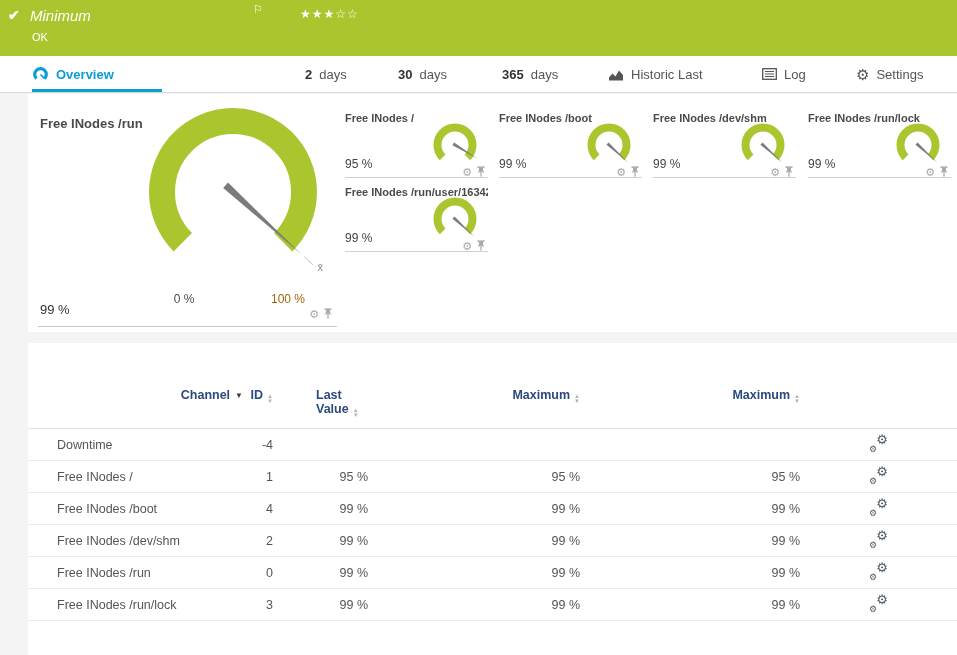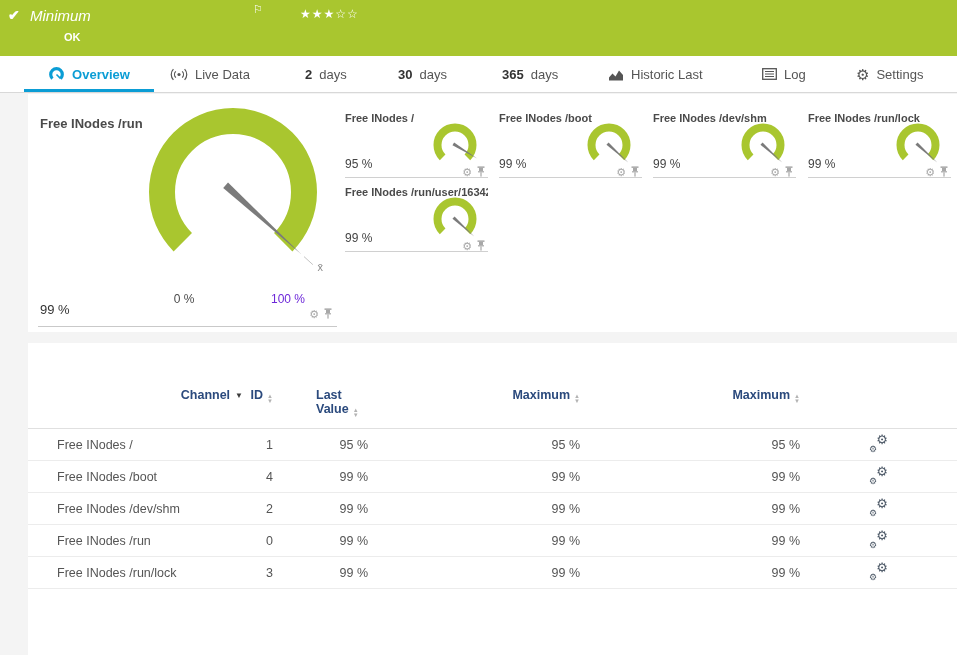"OK" .hdr-status { font-weight: 700 -> 400; left: 64px -> 32px }
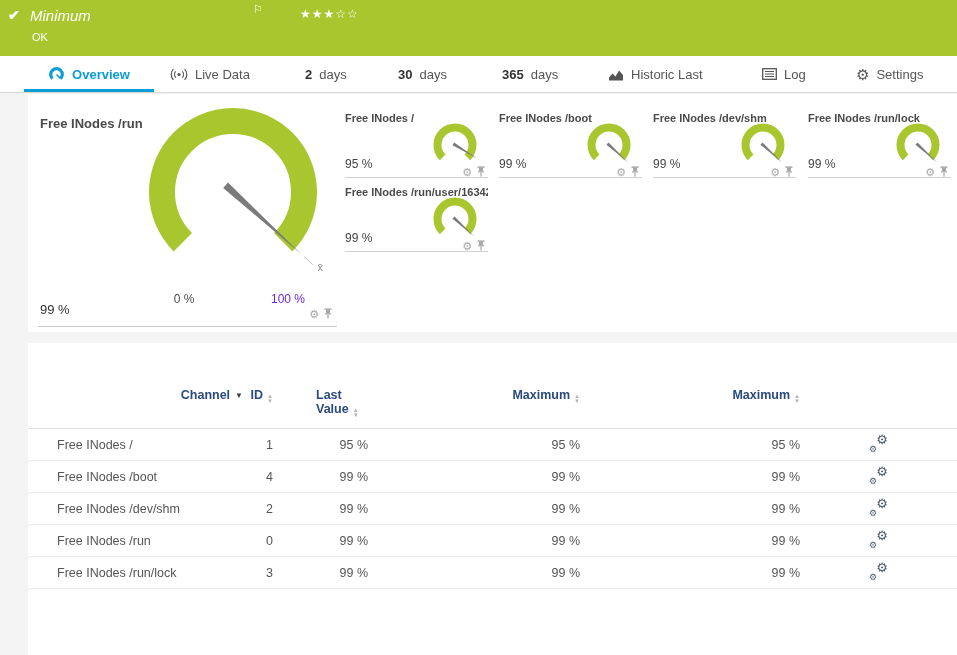"Overview" .t-overview { justify-content: center -> flex-start; left: 24px -> 32px }
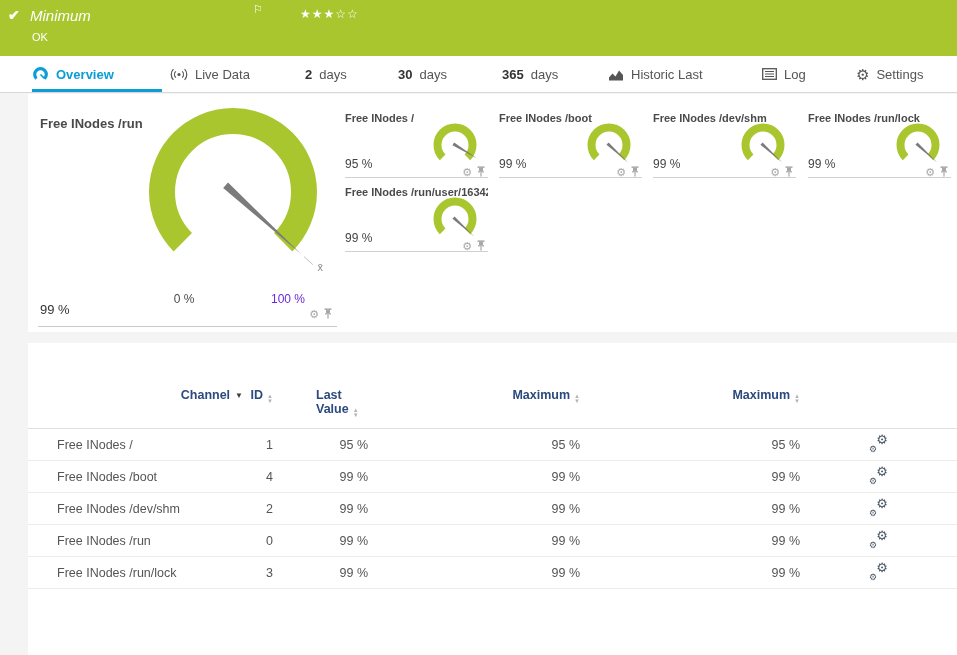"Live Data" div.tab { html: <div> <span> <svg> <circle></circle> <path></path> <path></path> <path></path> <path></path> </svg> </span> <span>Live Data</span> </div> -> none }
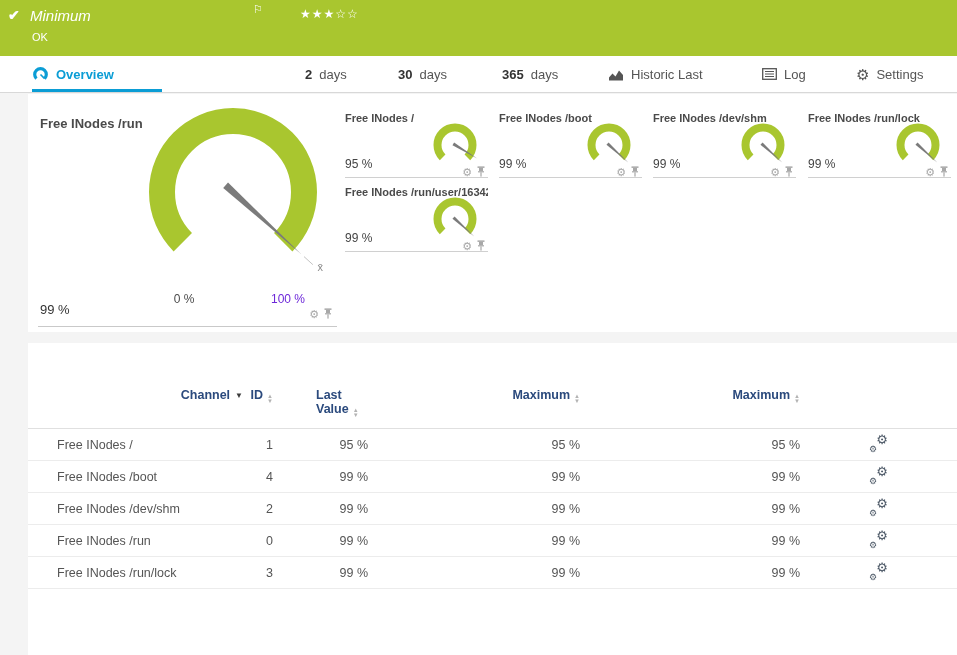"100 %" .scale-max { color: #6d28d9 -> #a16207 }
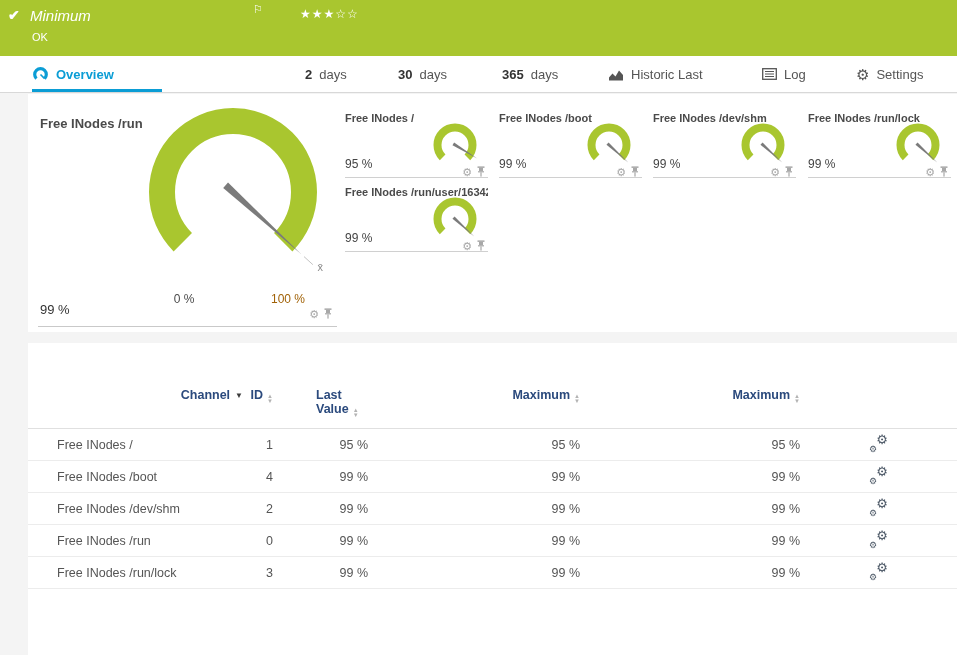"Downtime" tr { html: none -> <tr> <td>Downtime</td> <td>-4</td> <td></td> <td></td> <td></td> <td><span><span>⚙</span><span>⚙</span></span></td> </tr> }
